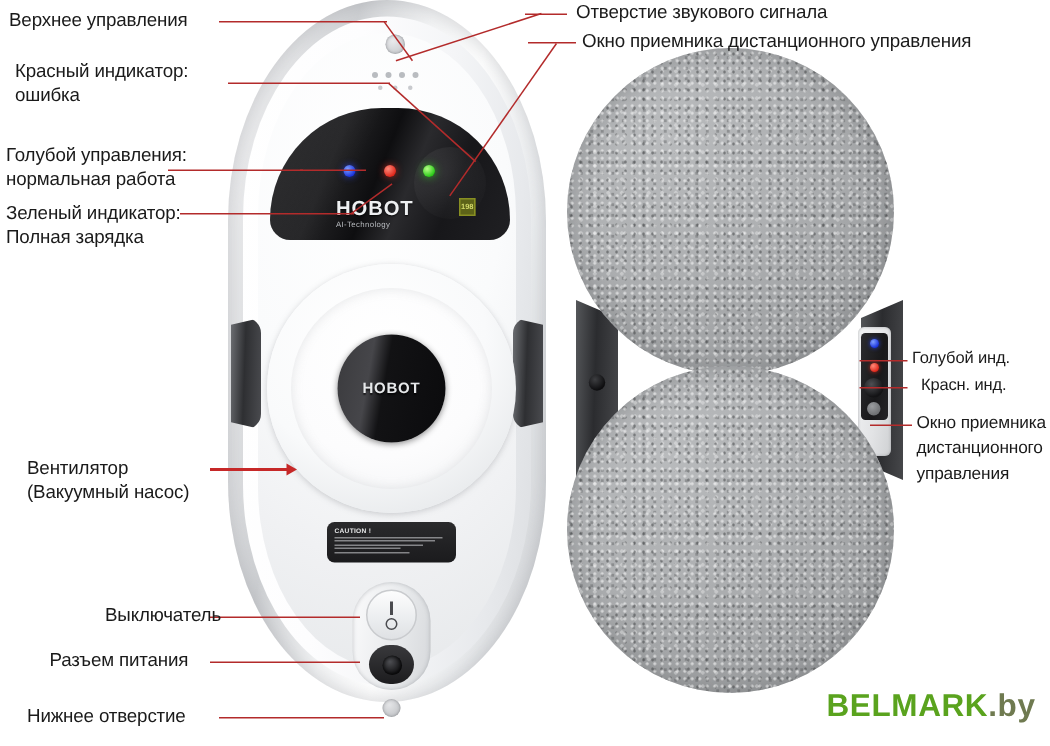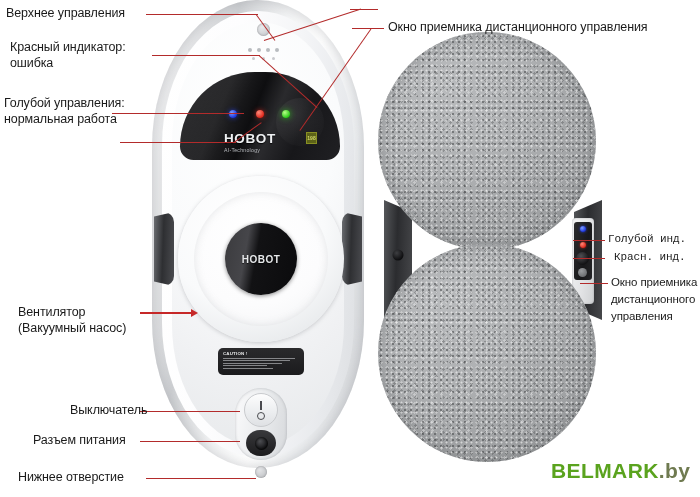"Отверстие звукового сигнала" div.label { html: none -> <div>Отверстие звукового сигнала</div> }
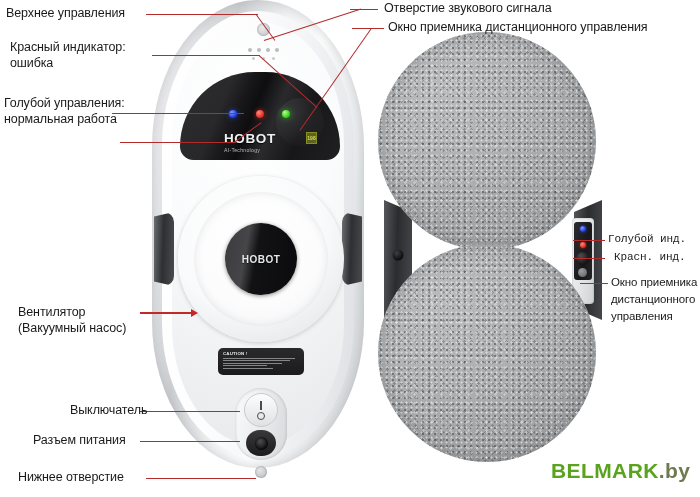"Зеленый индикатор:" div.label { html: none -> <div>Зеленый индикатор: Полная зарядка</div> }
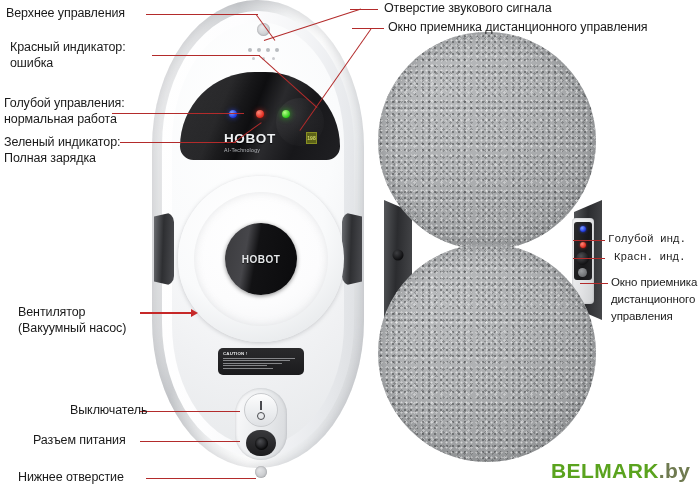"Голубой инд." .label.sm { font-family: Liberation Mono, monospace -> none }
